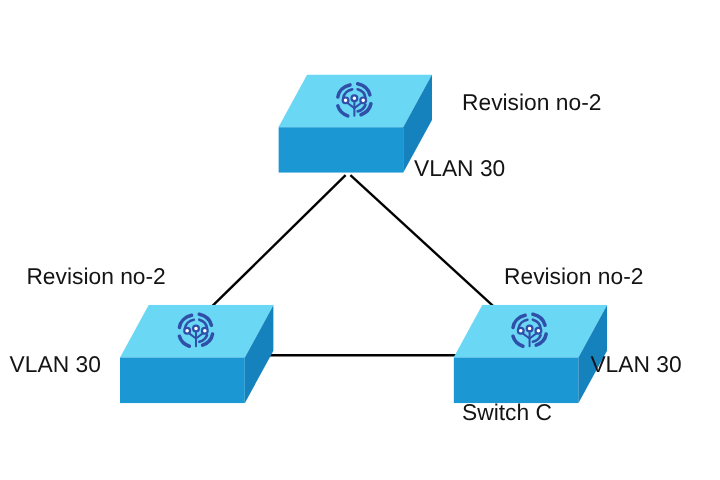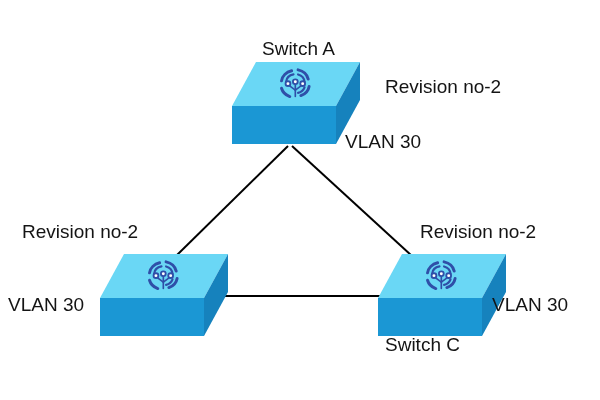"Switch A" div.dlabel { html: <div>Switch A</div> -> none }
